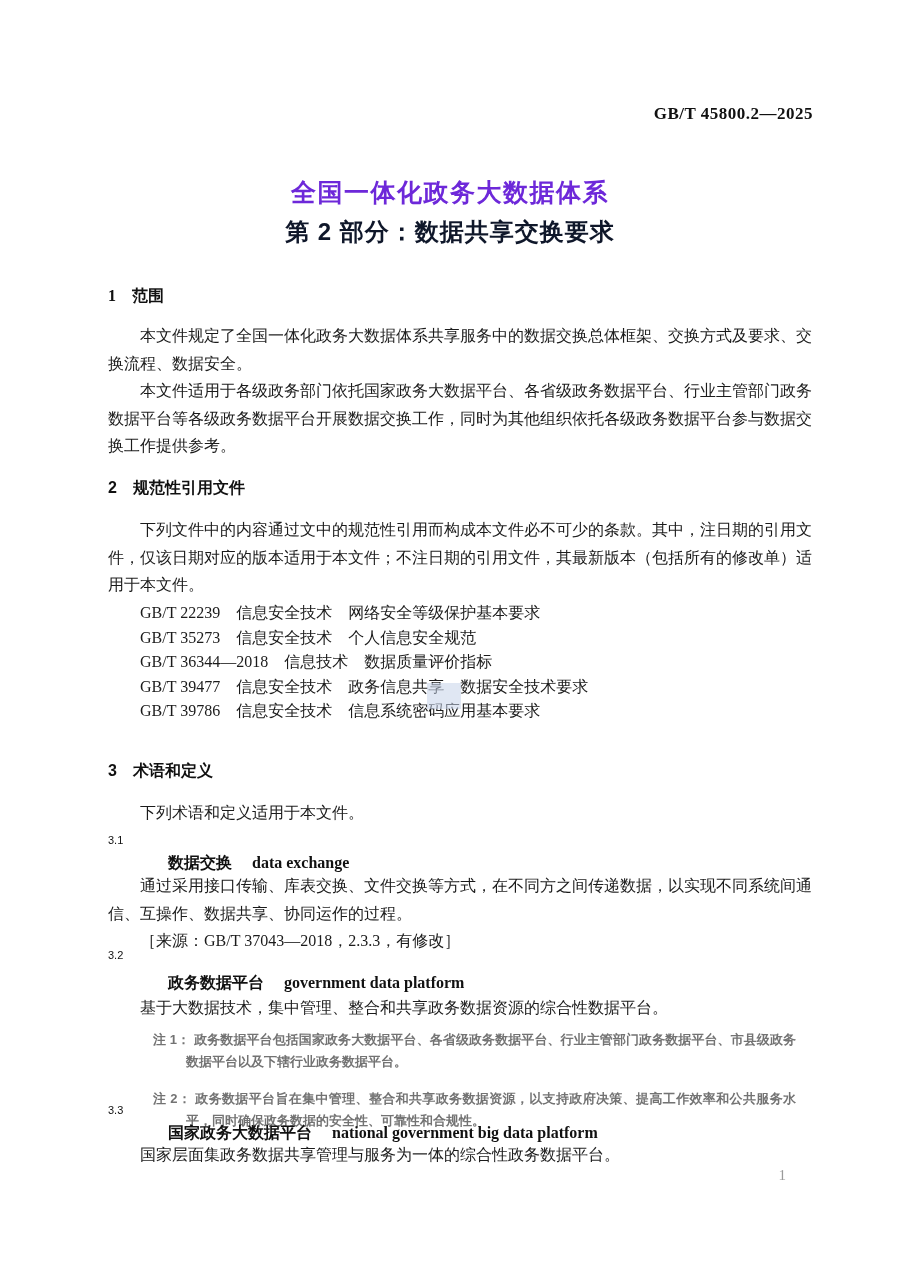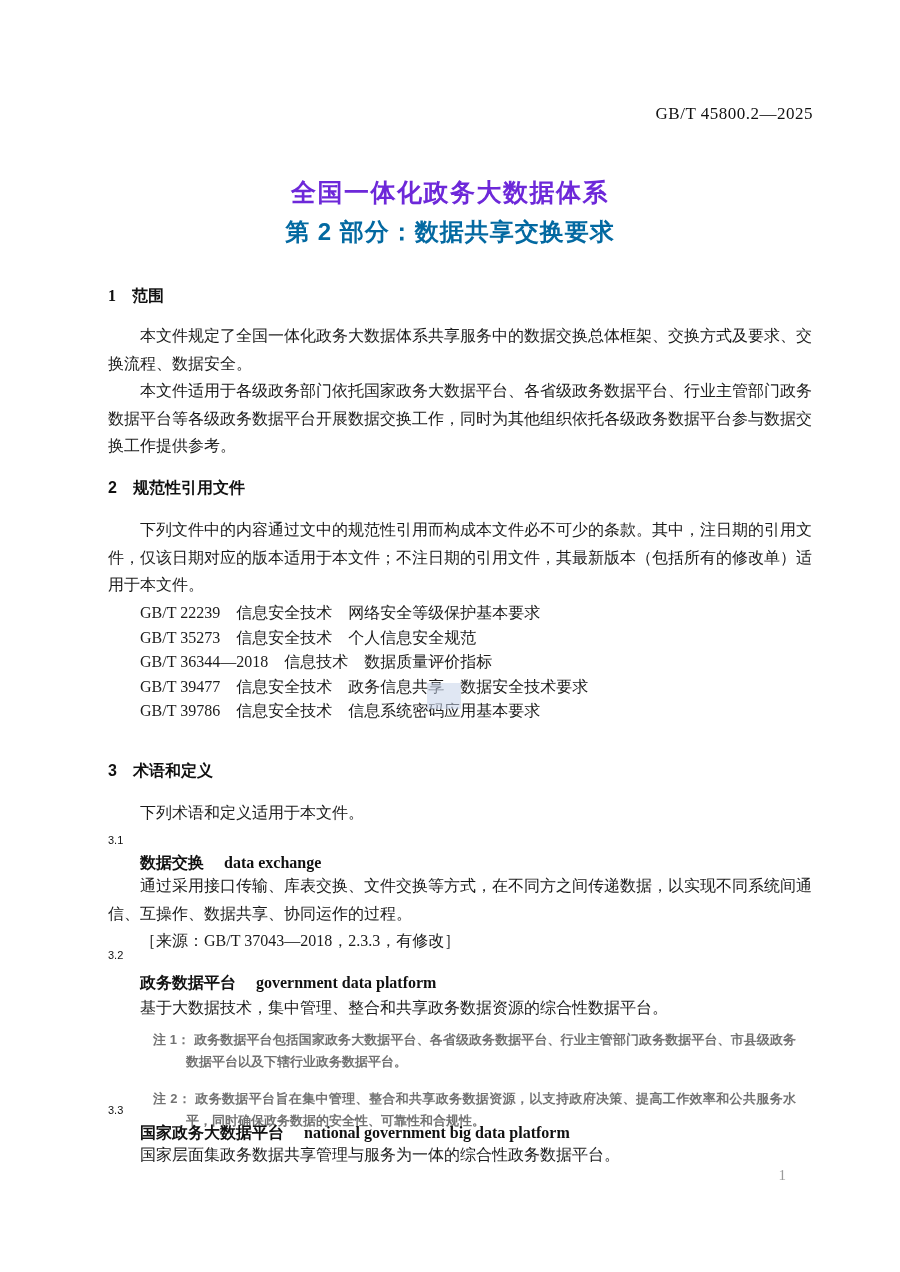"GB/T 45800.2—2025" .doc-number { font-weight: normal -> bold }
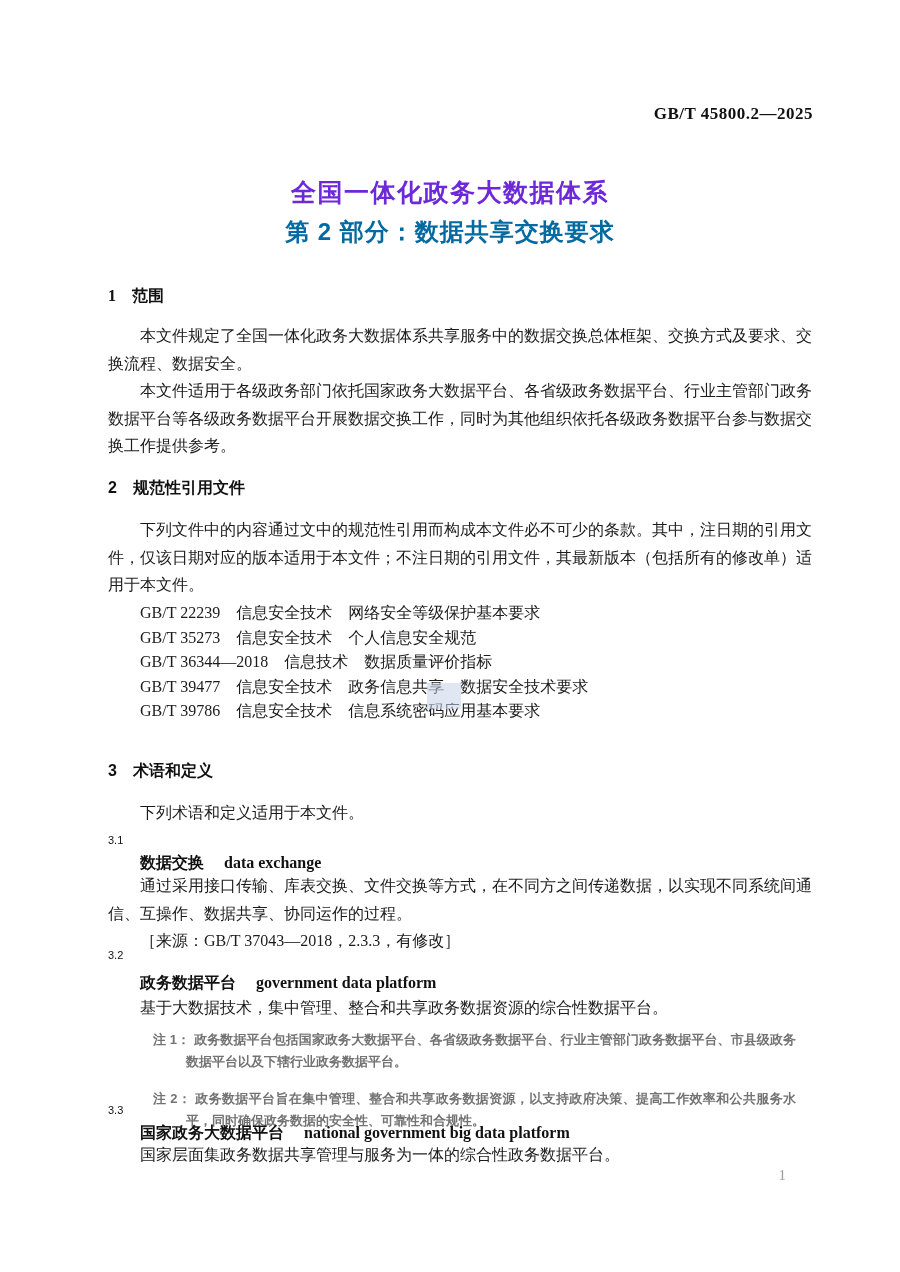"第 2 部分：数据共享交换要求" .title-line2 { color: #0369a1 -> #0f172a }
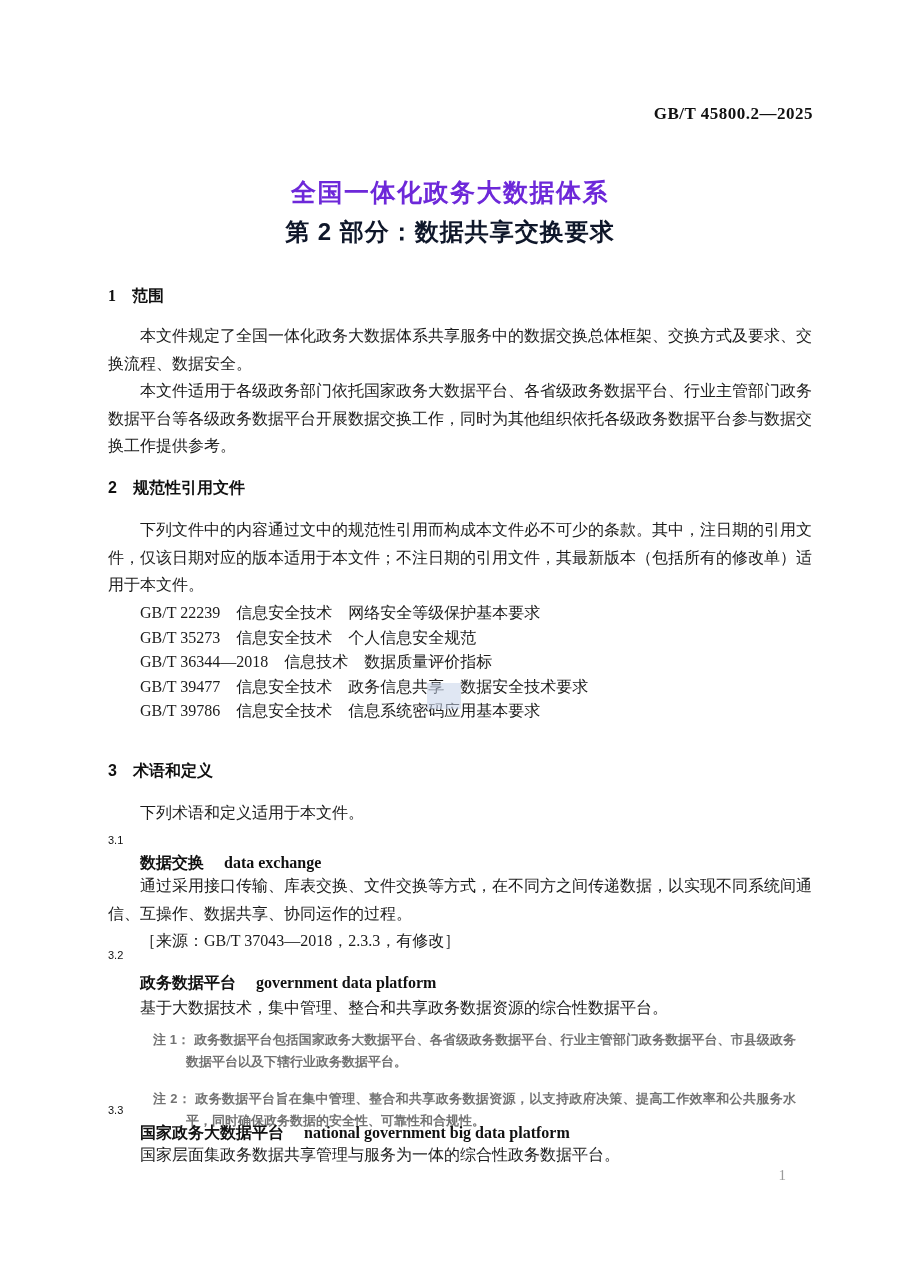"数据交换" .term-zh { margin-left: none -> 28px }
